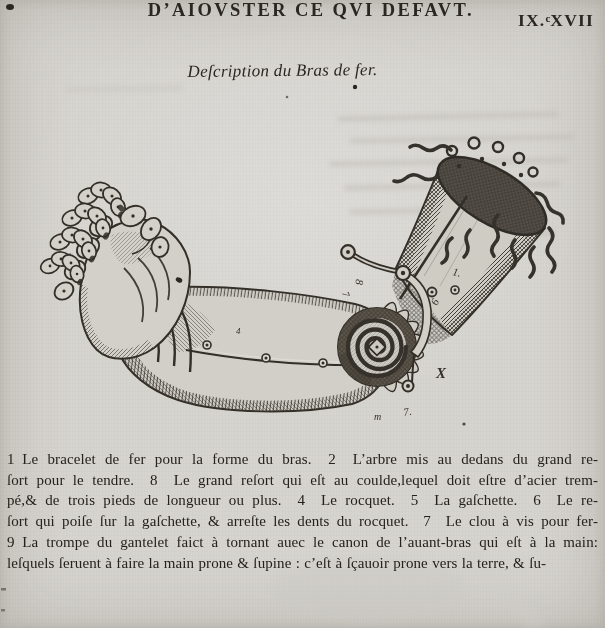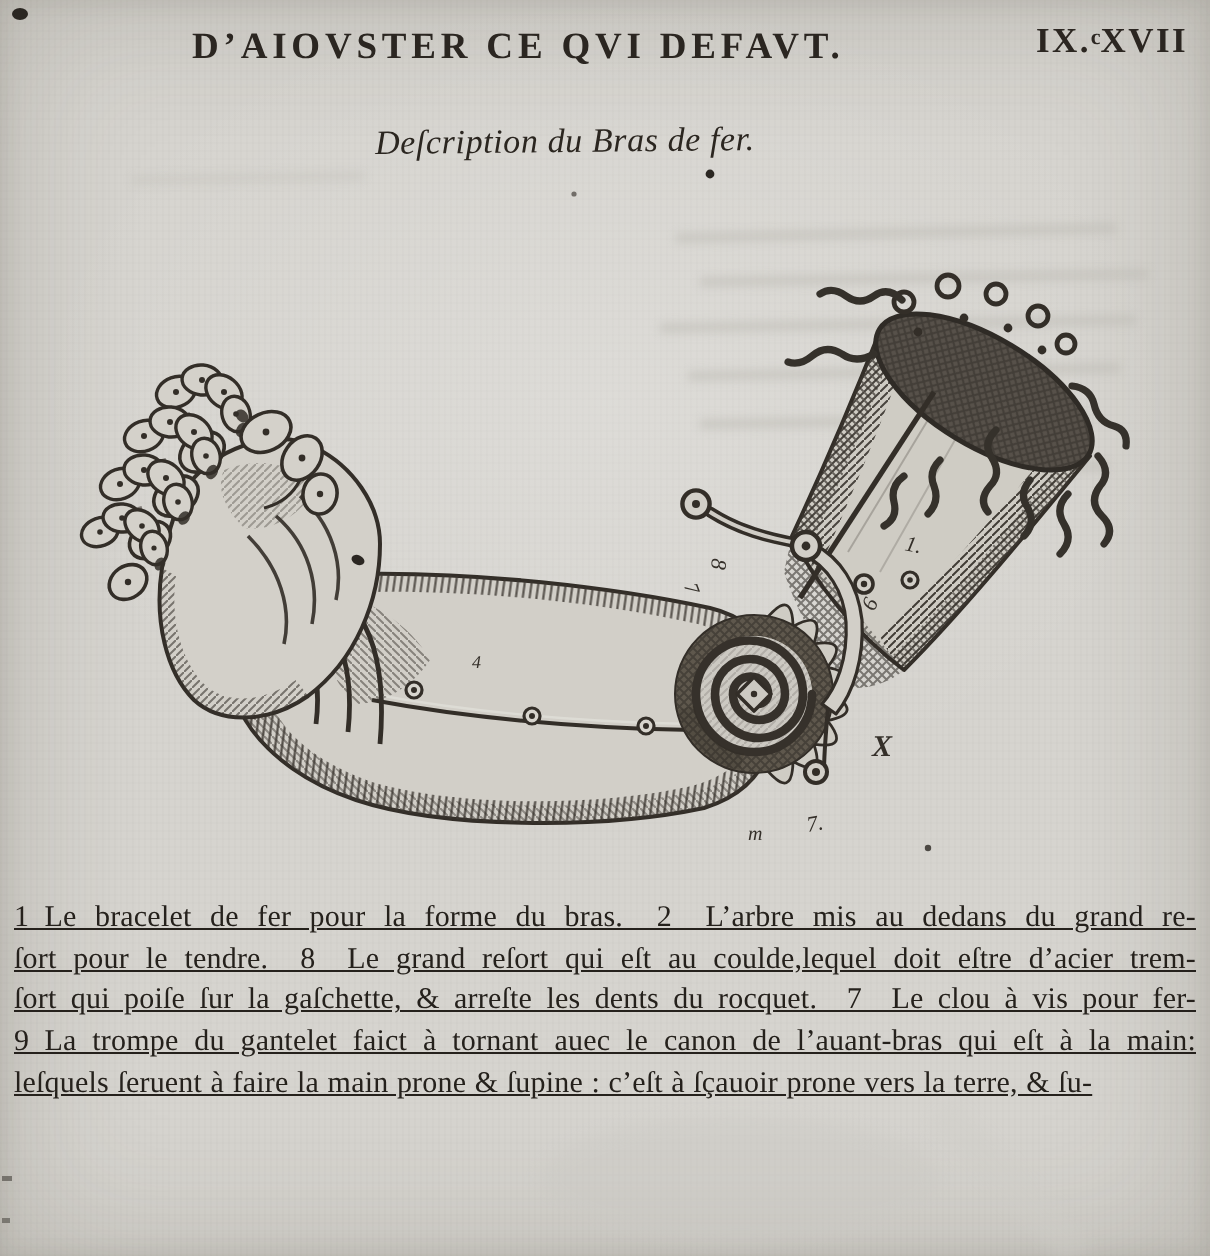"D’AIOVSTER CE QVI DEFAVT." .header-title { text-align: left -> right; top: 14px -> 0 }
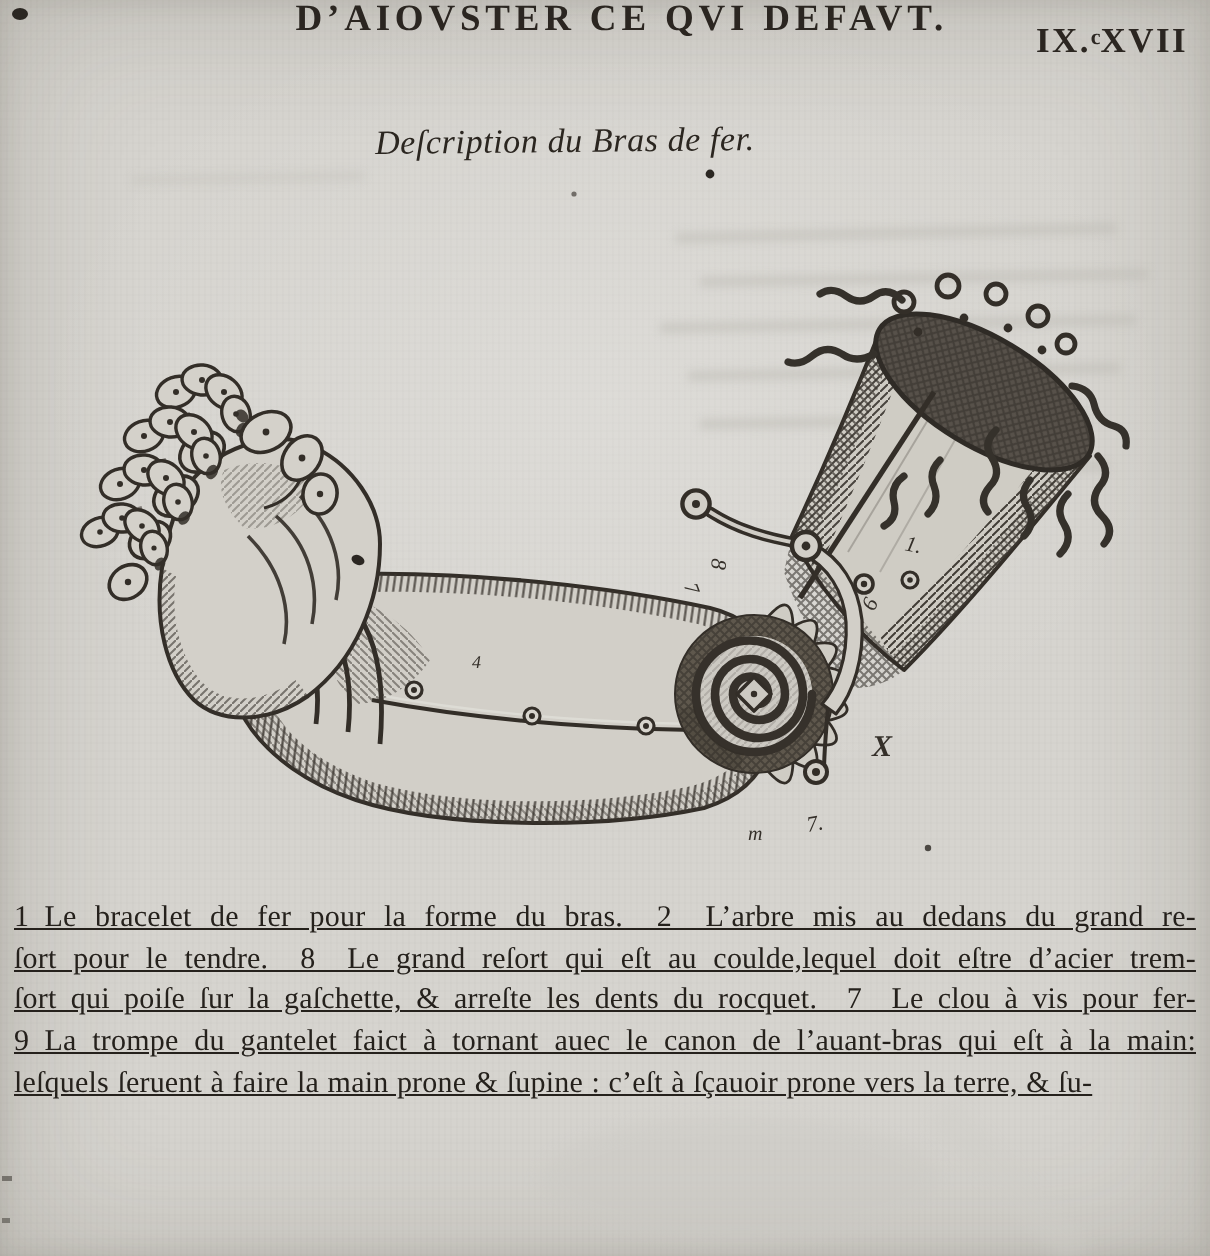"1 Le bracelet de fer" .cap-line { text-decoration: underline -> none }
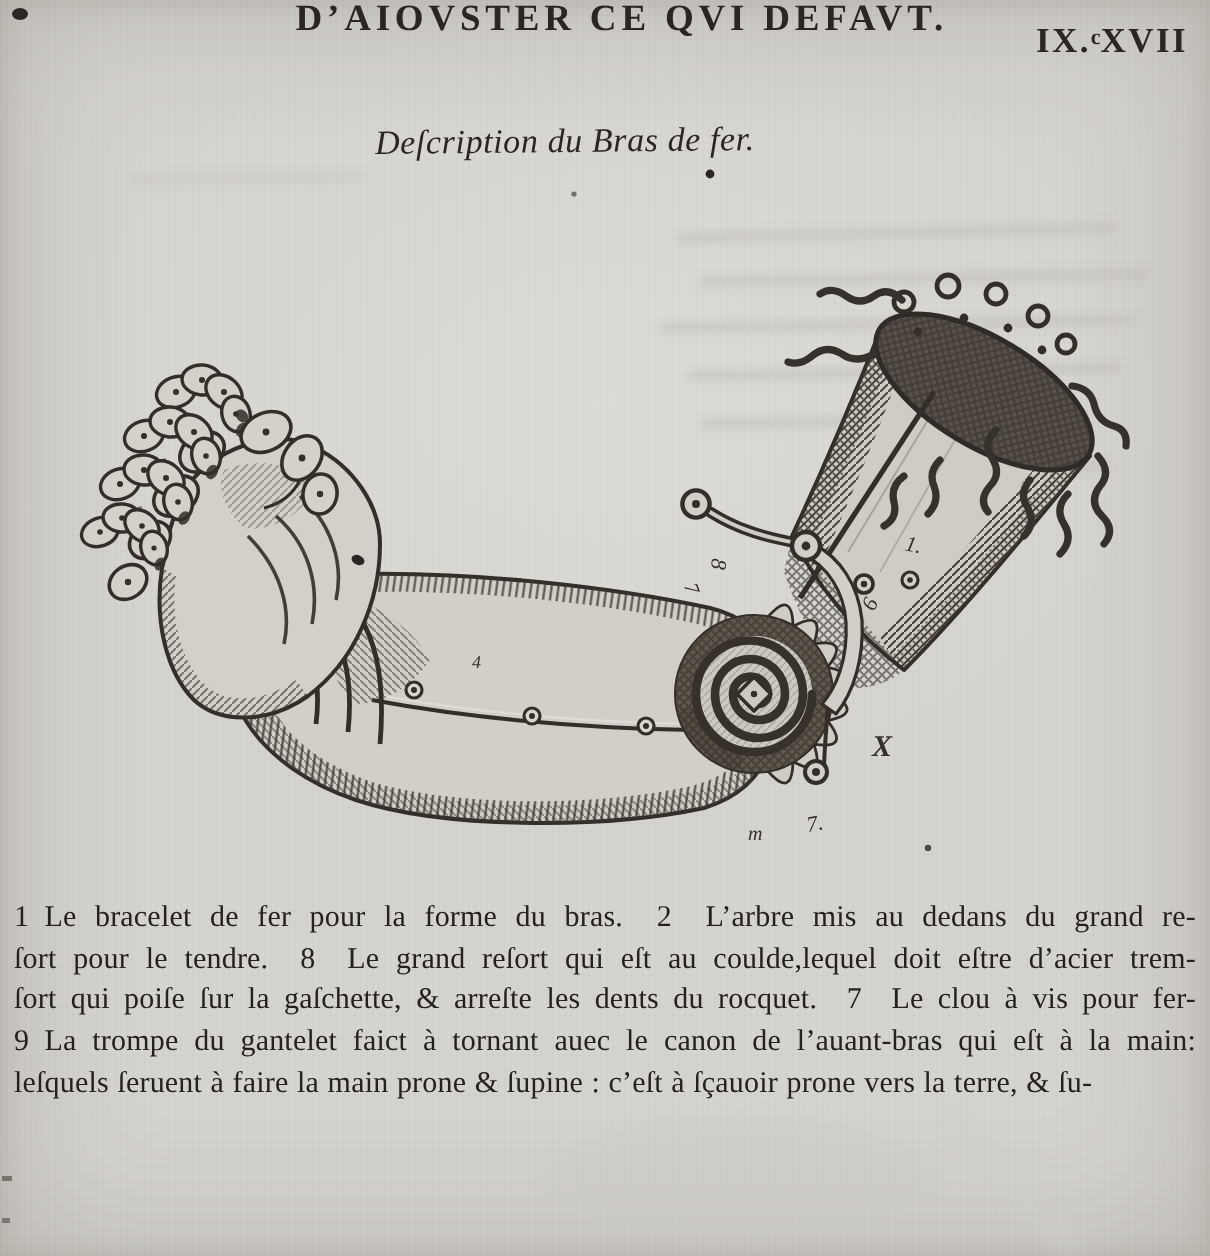"pé,& de trois pieds de" div.cap-line { html: none -> <div>pé,&amp; de trois pieds de longueur ou plus. 4 Le rocquet. 5 La gaſchette. 6 Le re-</div> }
